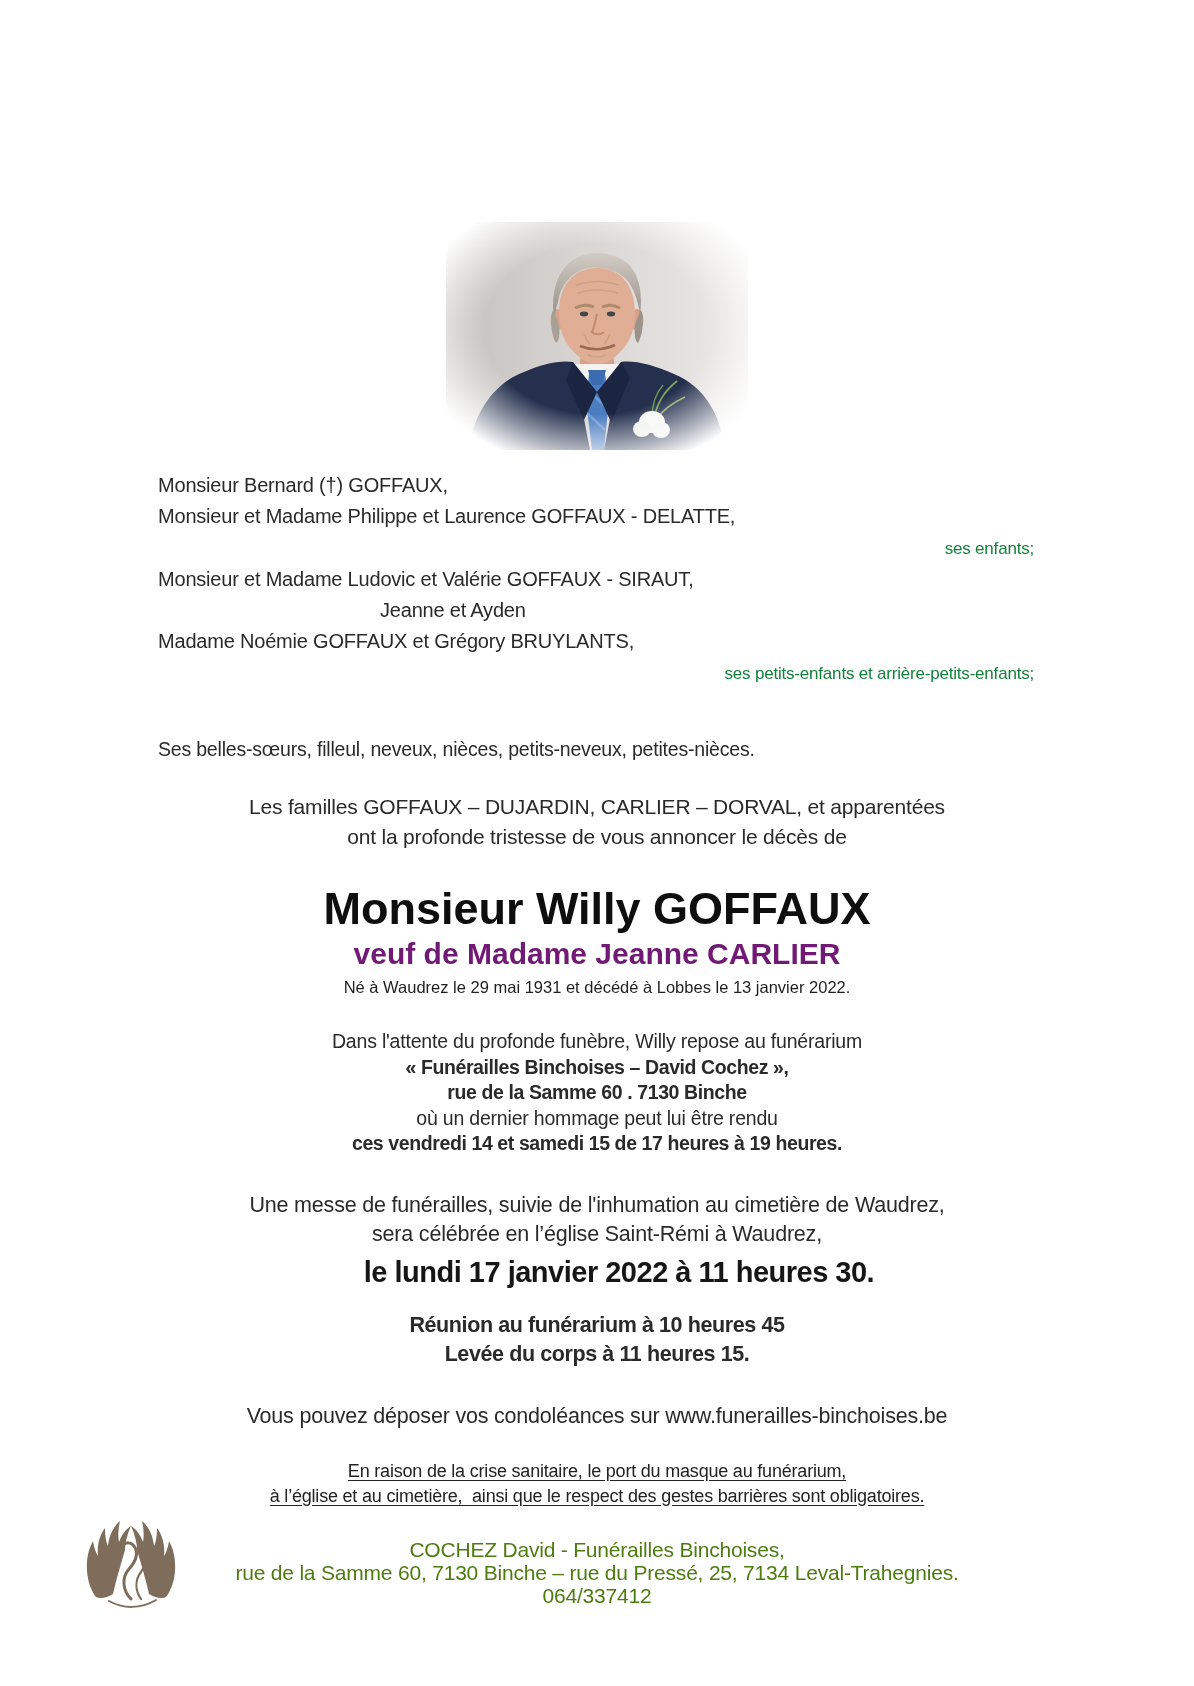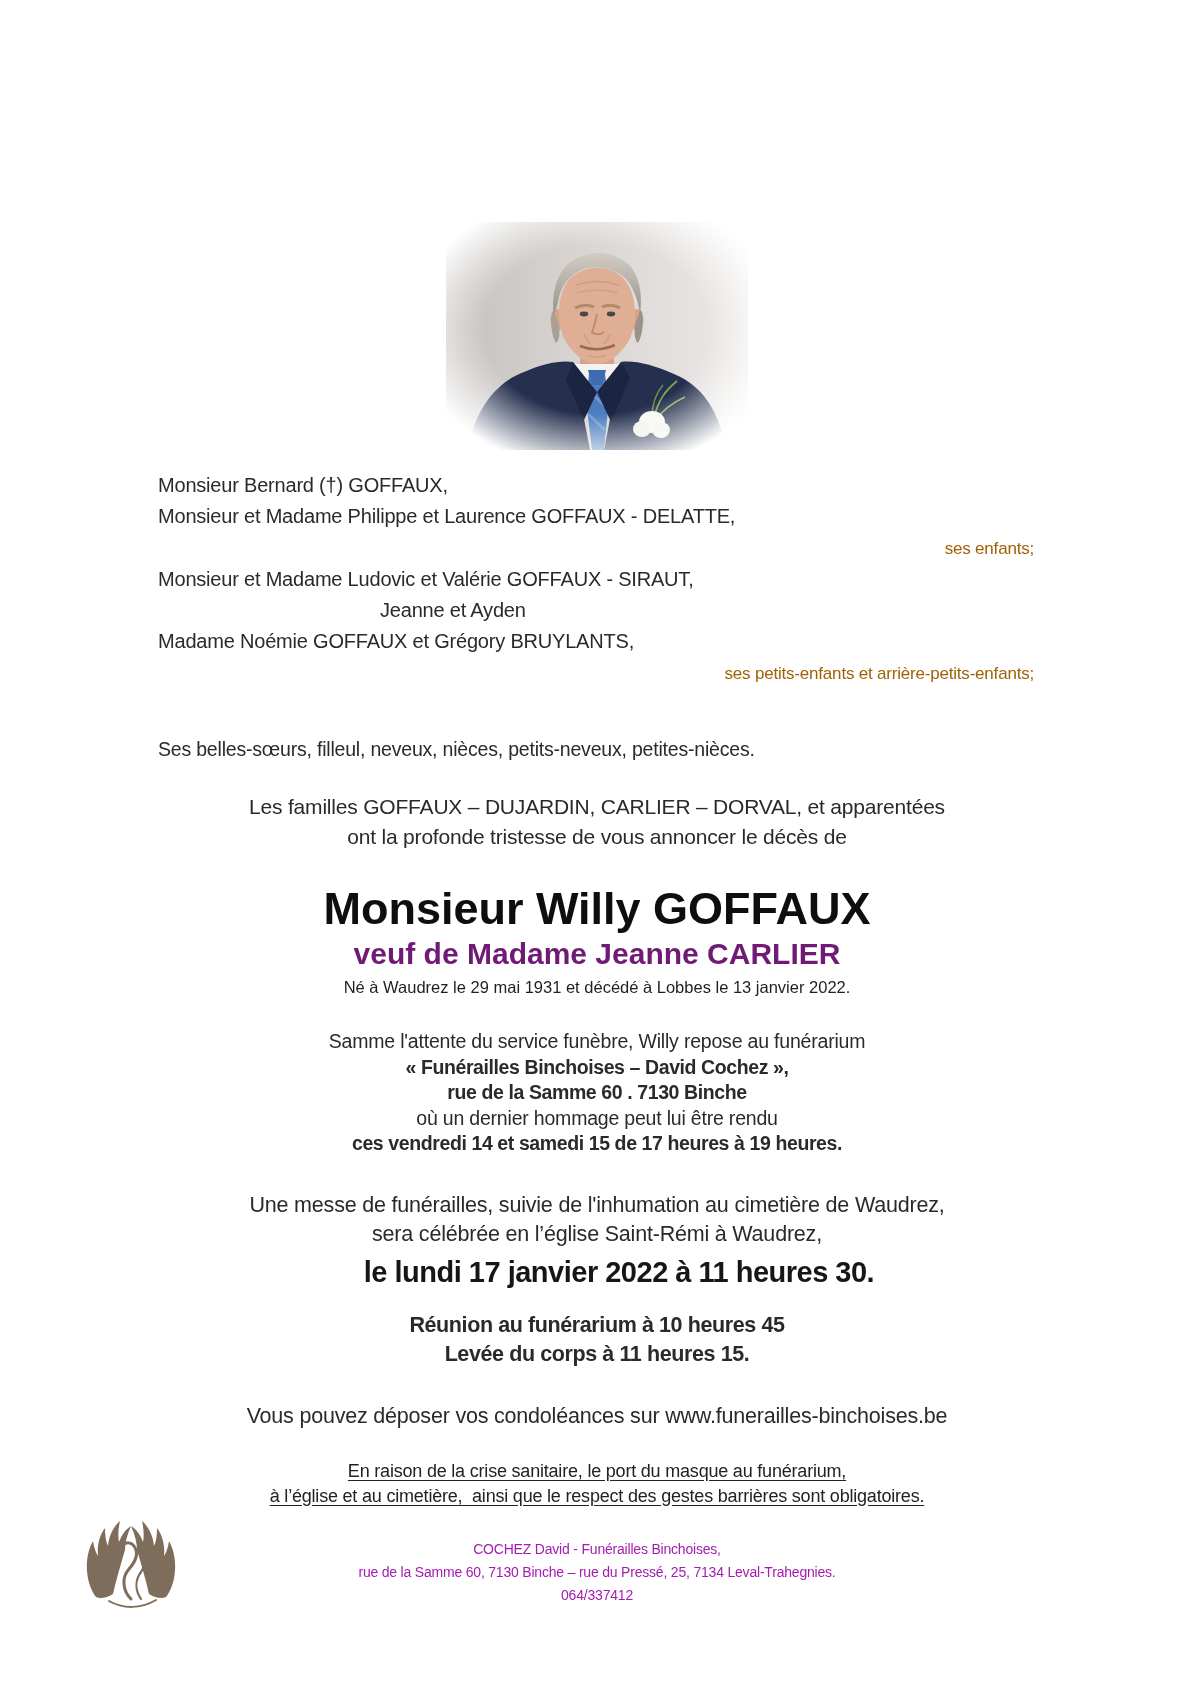"ses enfants;" .fam-sub { color: #a16207 -> #15803d }
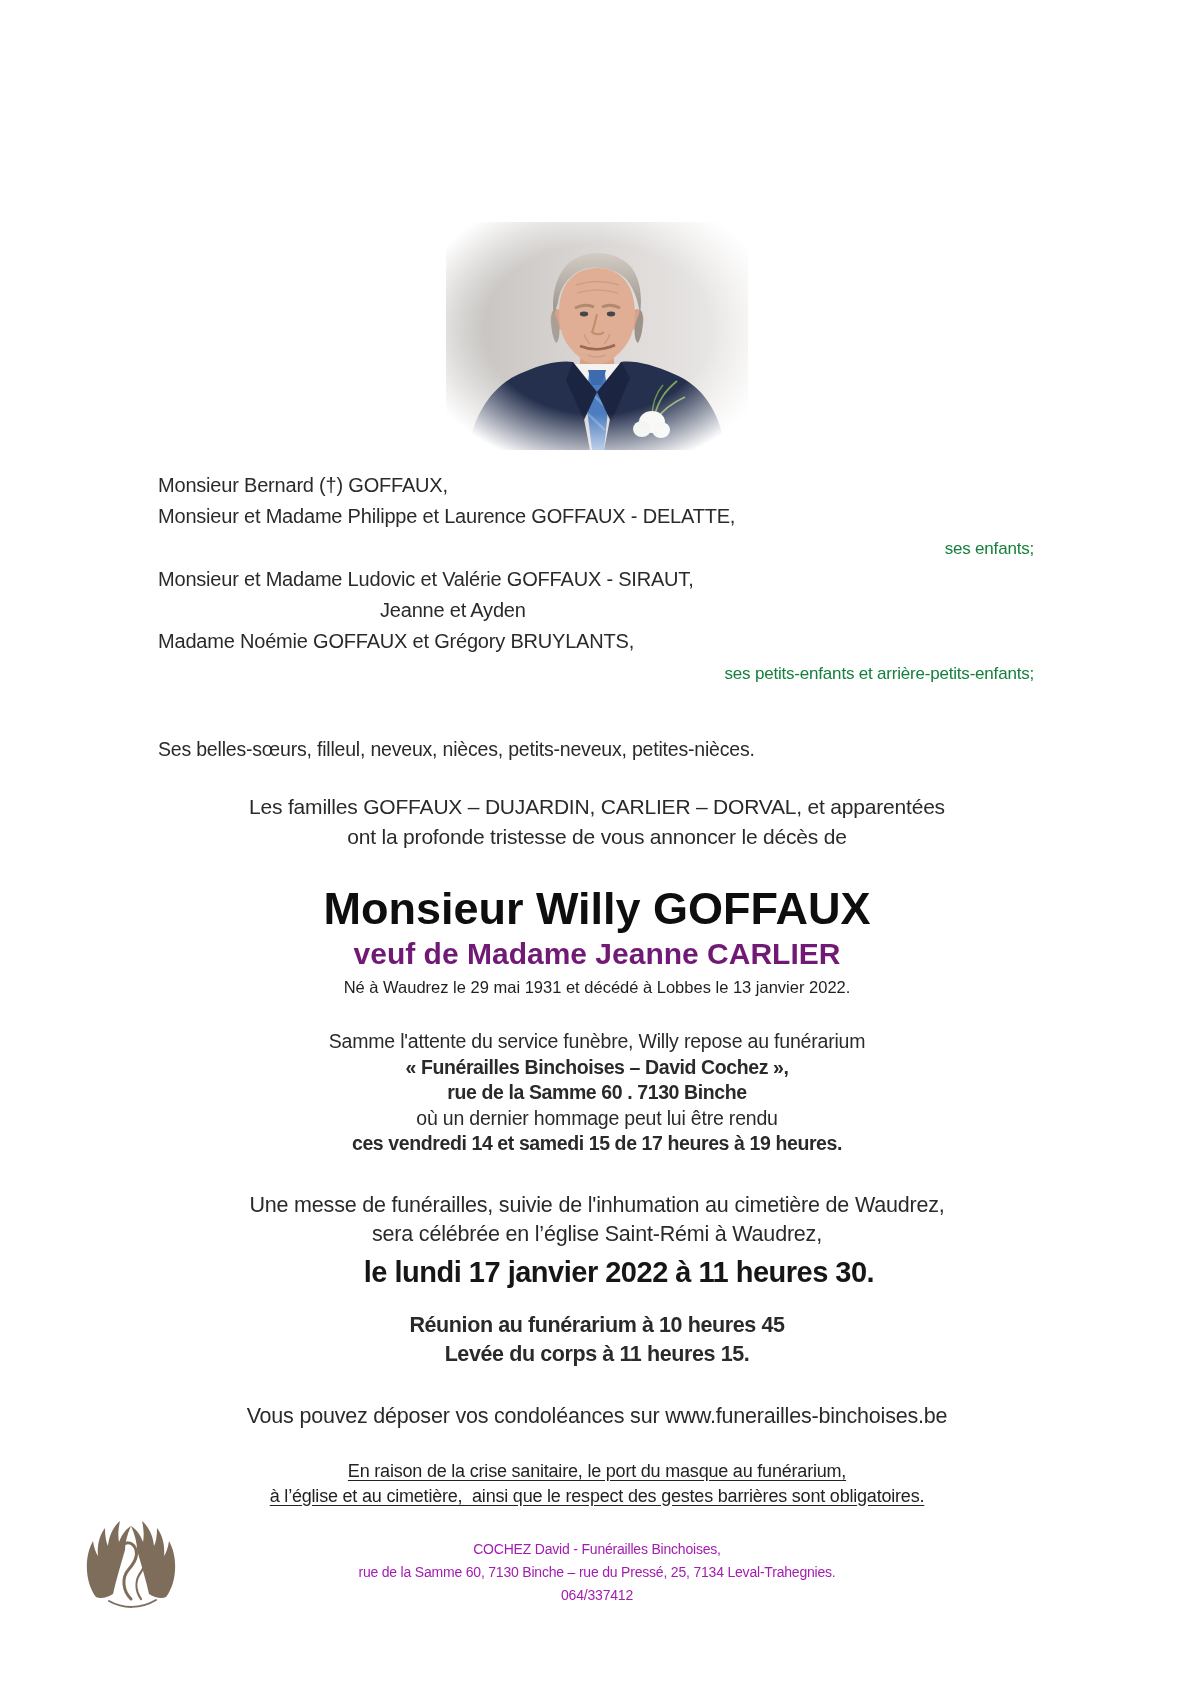"Samme l'attente du service funèbre," div { text: Samme l'attente du service -> Dans l'attente du profonde }
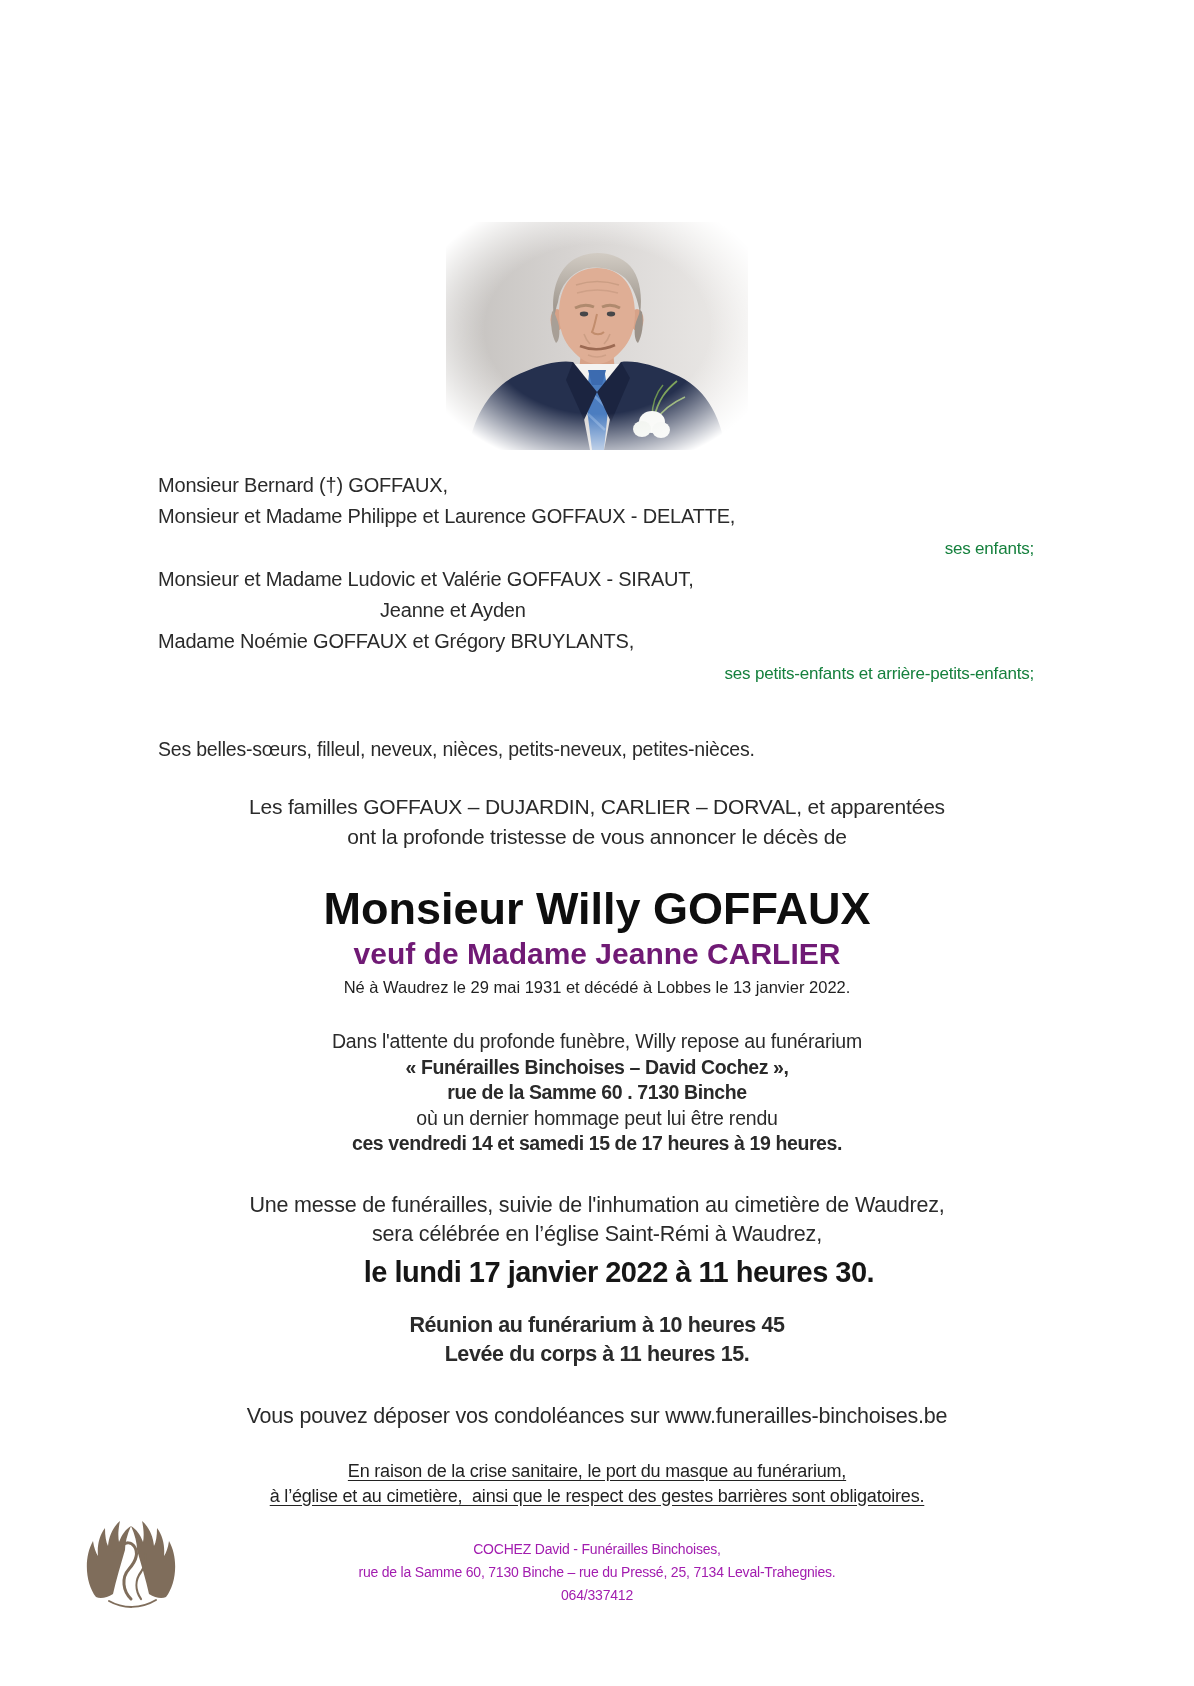"COCHEZ David - Funérailles Binchoises," .footer { color: #a21caf -> #4d7c0f; font-size: 14px -> 21px }
